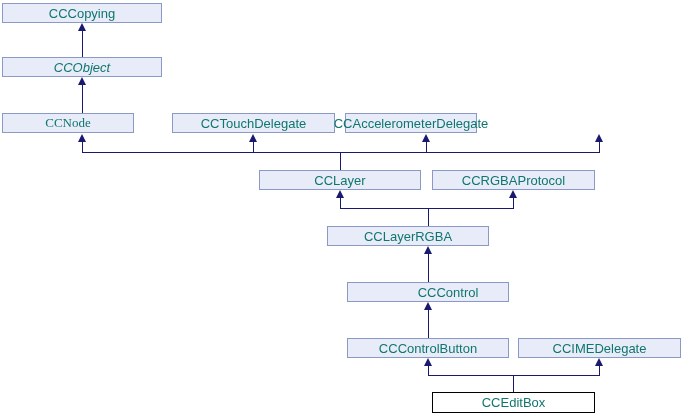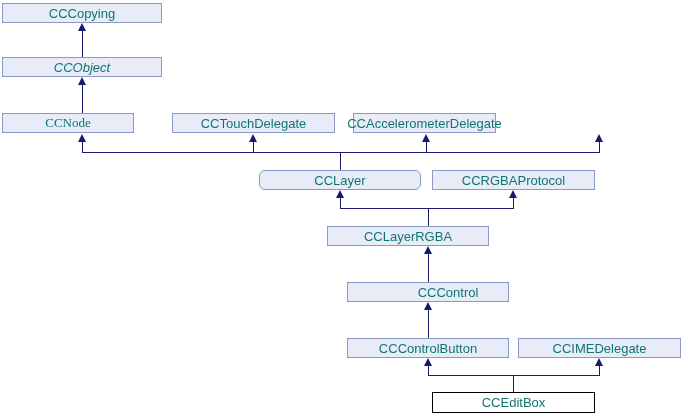"CCAccelerometerDelegate" div.node { left: 353px -> 345px; width: 143px -> 132px }
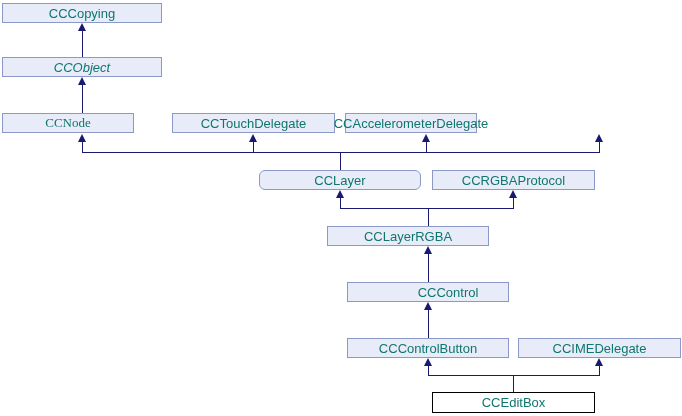"CCLayer" div.node { border-radius: 6px -> none }
